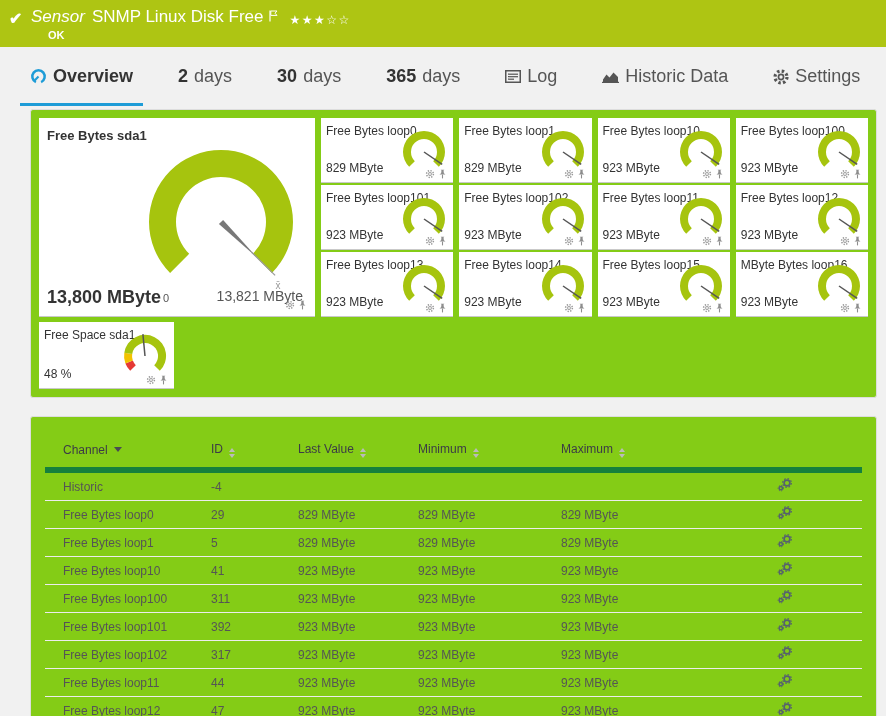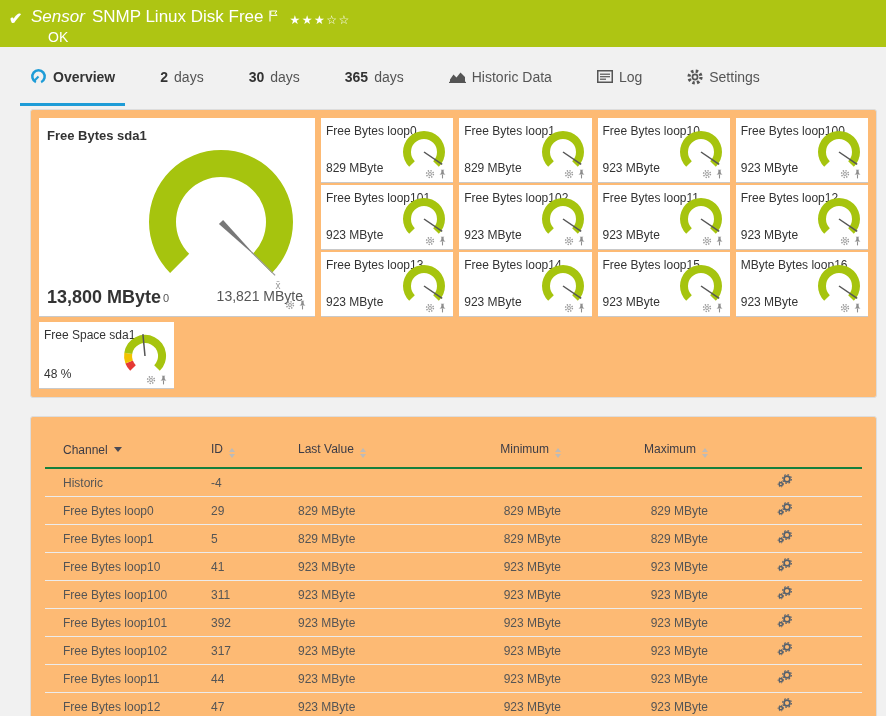"OK" .ok { font-size: 14px -> 11px; font-weight: normal -> bold }
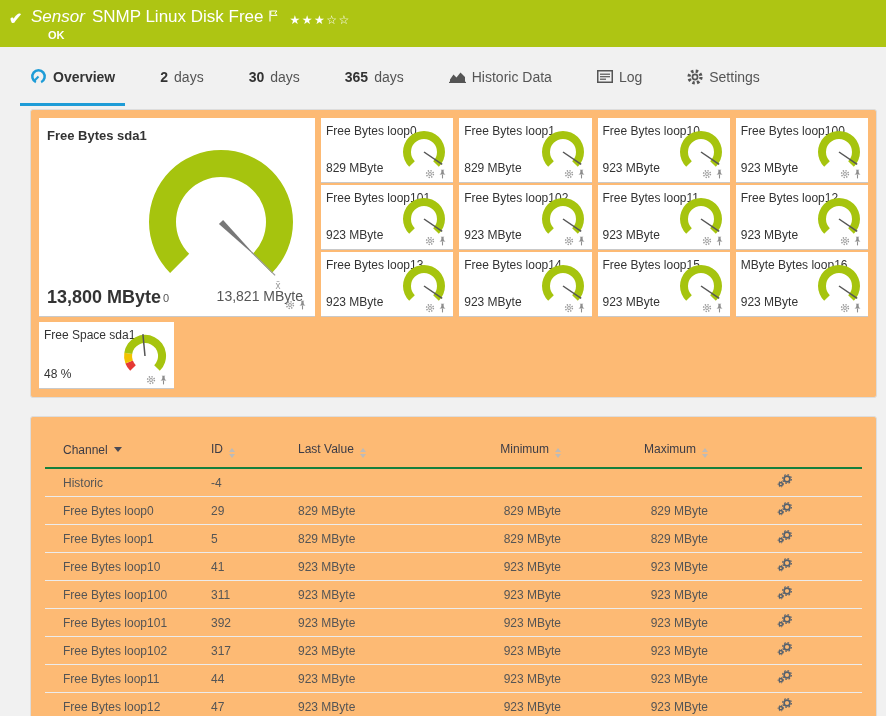"Overview" .tab { font-size: 14px -> 18px }
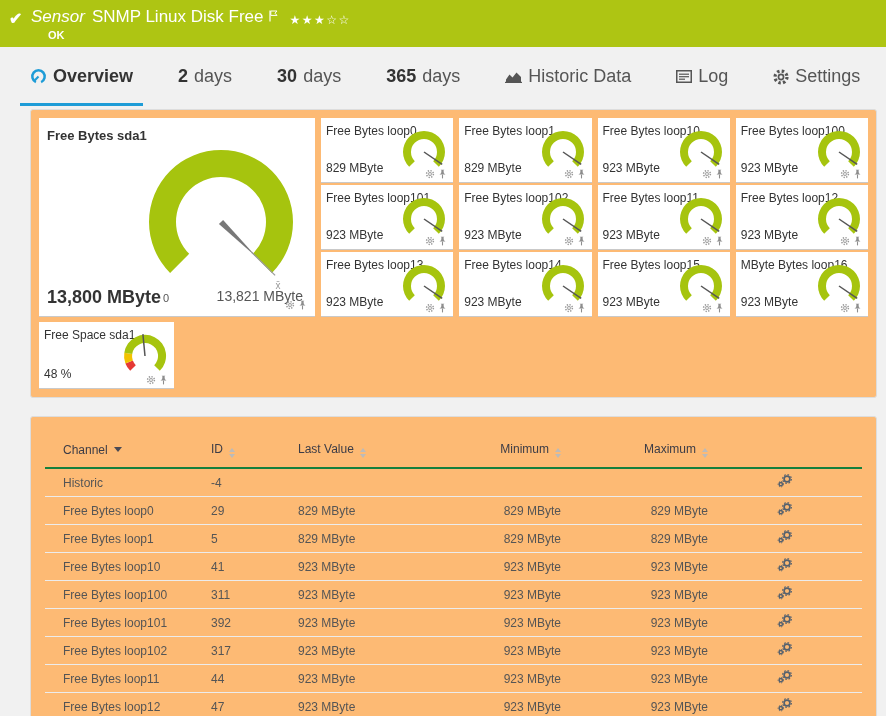"Historic Data" div.tab { order: before "Log" -> after "Log" }
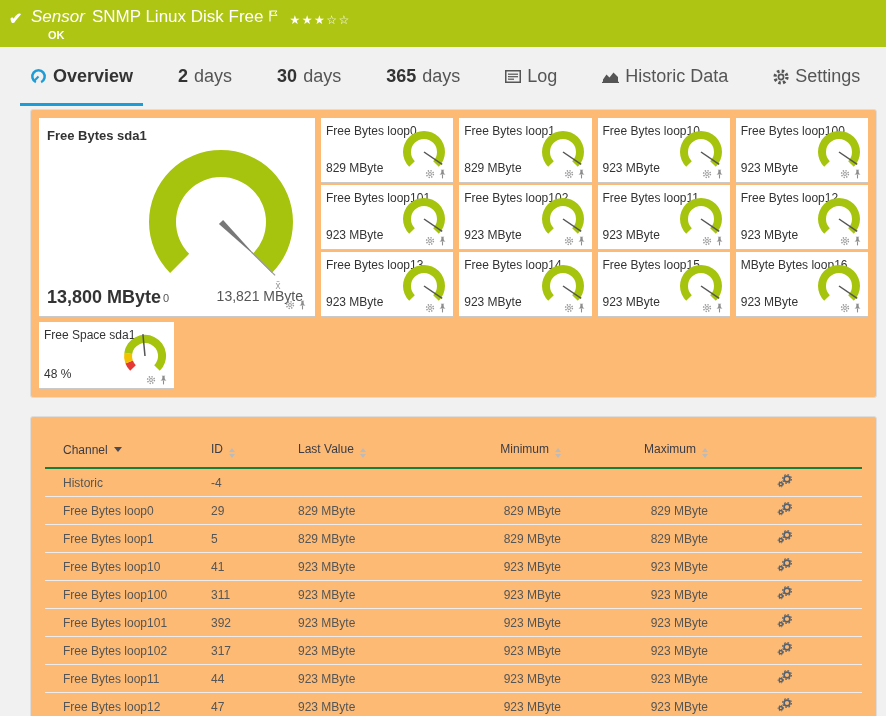"Free Bytes sda1" .card { background: #fdba74 -> #84cc16 }
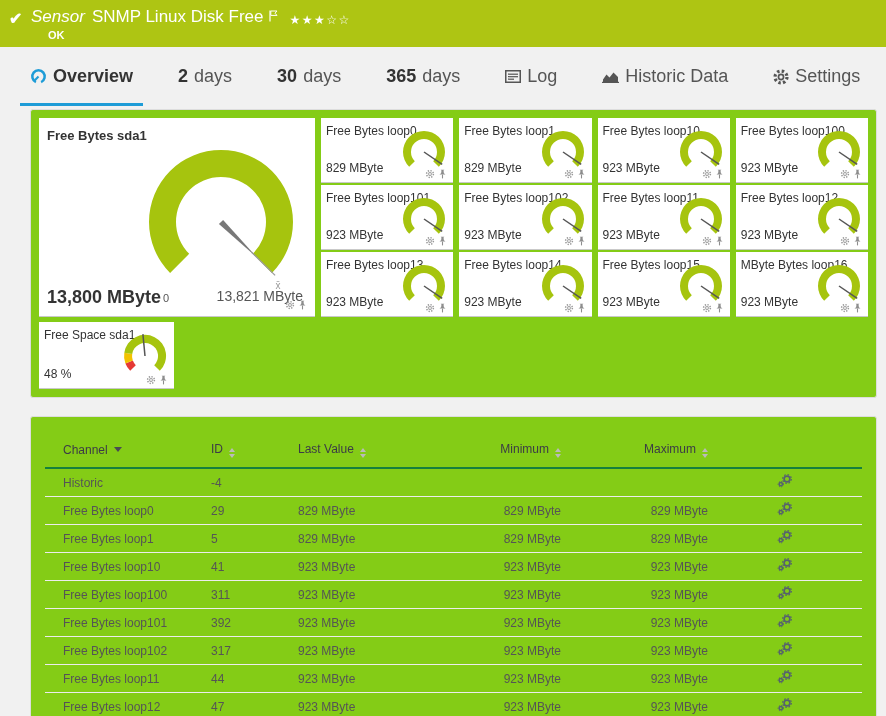"Channel" th { border-bottom: 2px solid #15803d -> 6px solid #15803d }
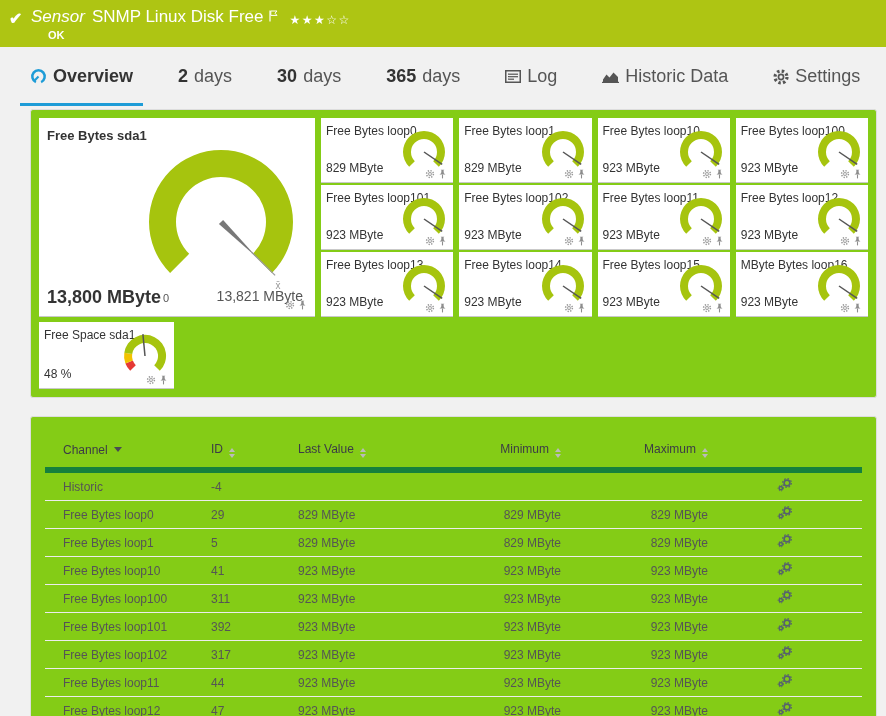"Minimum" .r { text-align: right -> left }
